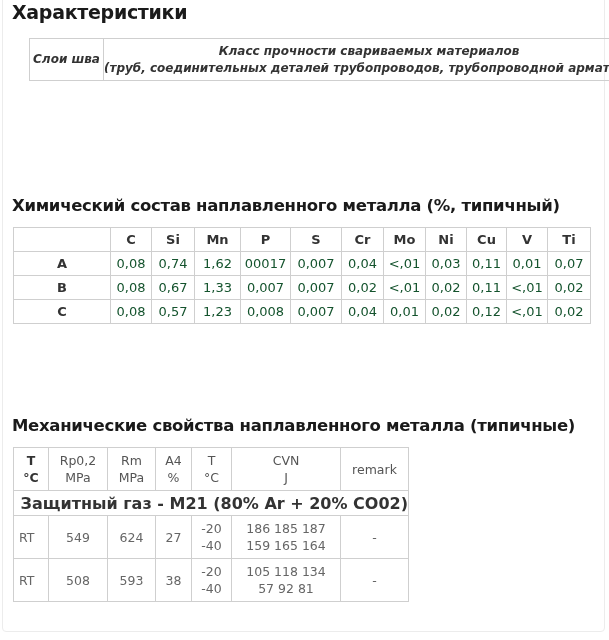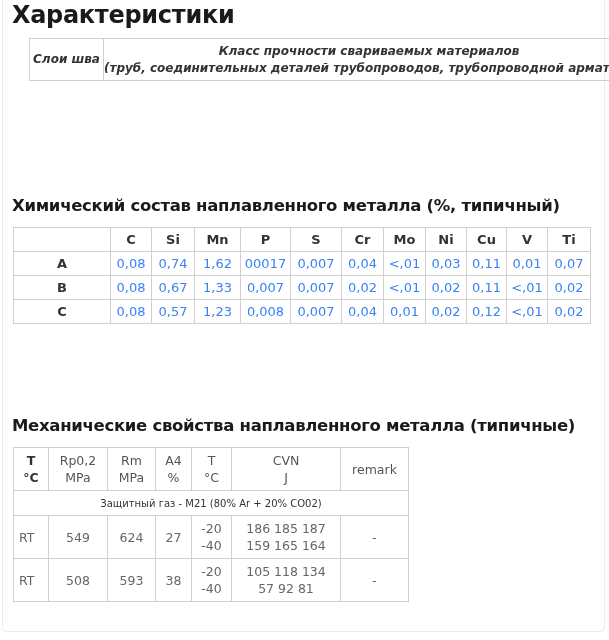"Характеристики" h2.t1 { font-size: 24px -> 19px }
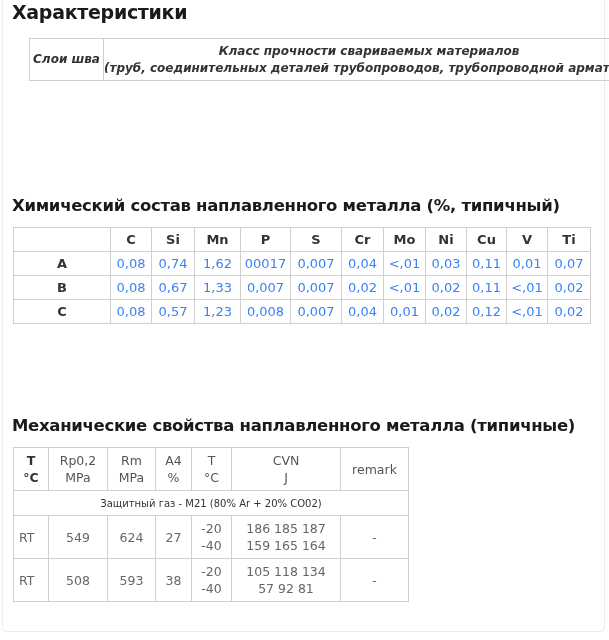"0,08" #tbl2 td { color: #3b82f6 -> #14532d }
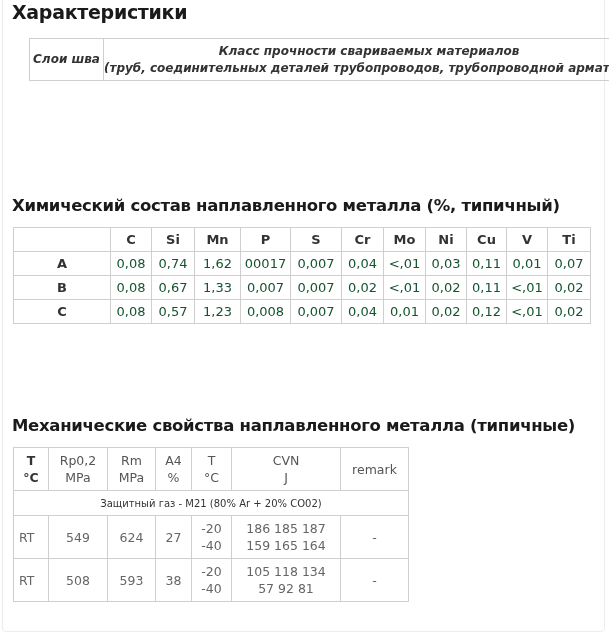"Защитный газ - M21 (80%" #tbl3 td.gas { font-size: 10px -> 16px; font-weight: normal -> bold; text-align: none -> right }
